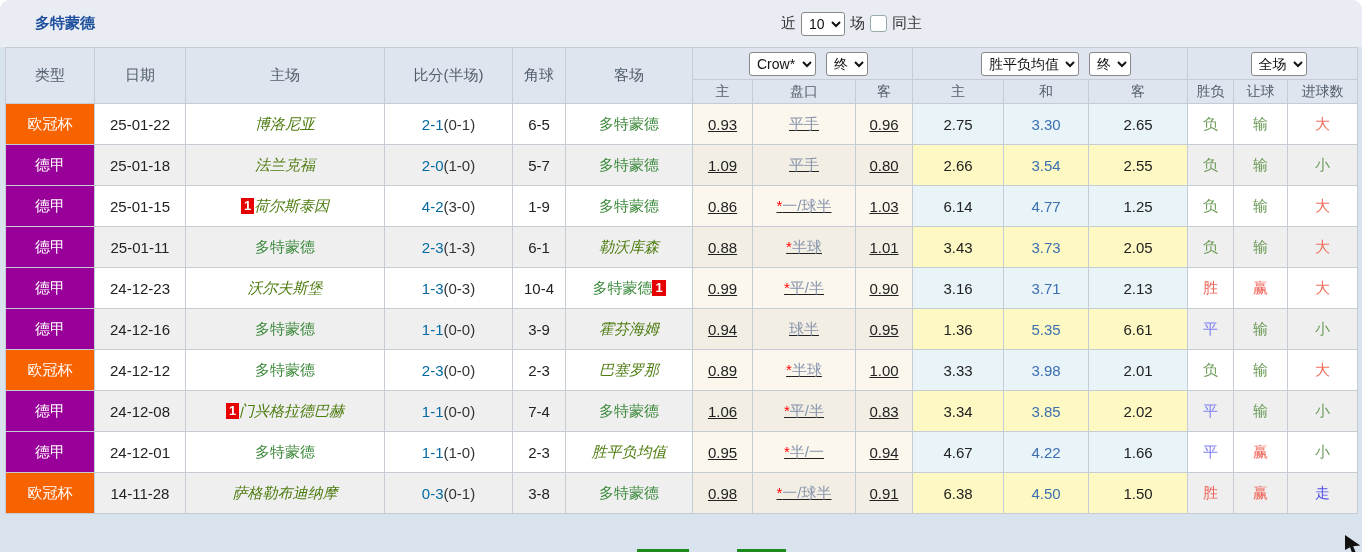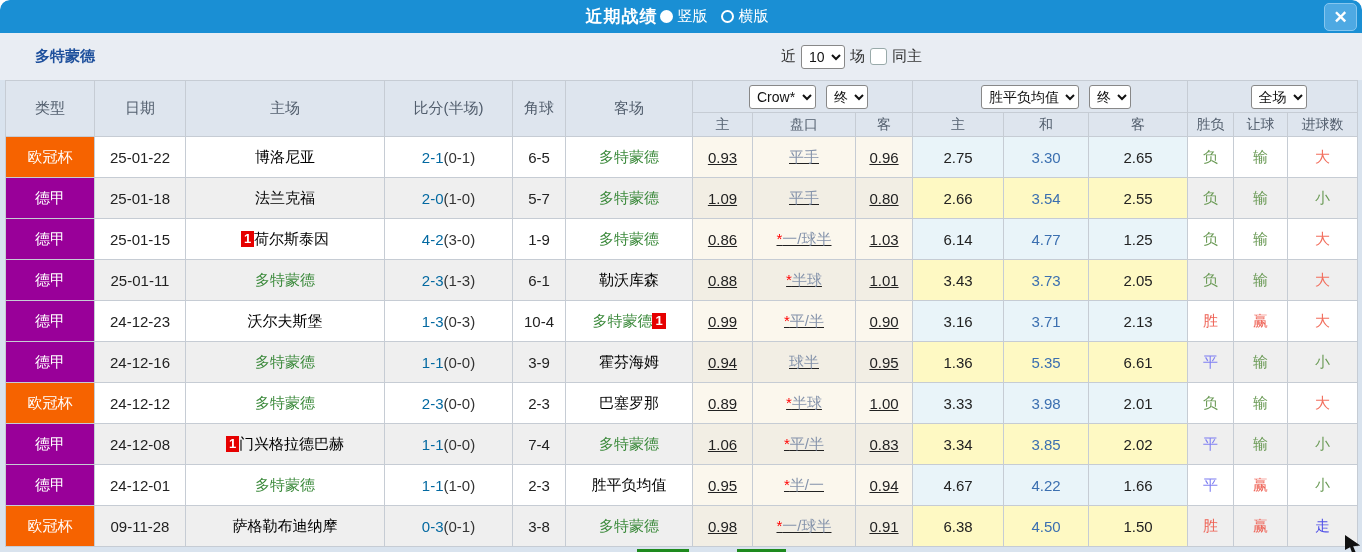"近期战绩" div.titlebar { html: <div> <span>近期战绩</span> <span> <span></span> <span>竖版</span> <span></span> <span>横版</span> </span> <span>✕</span> </div> -> none }
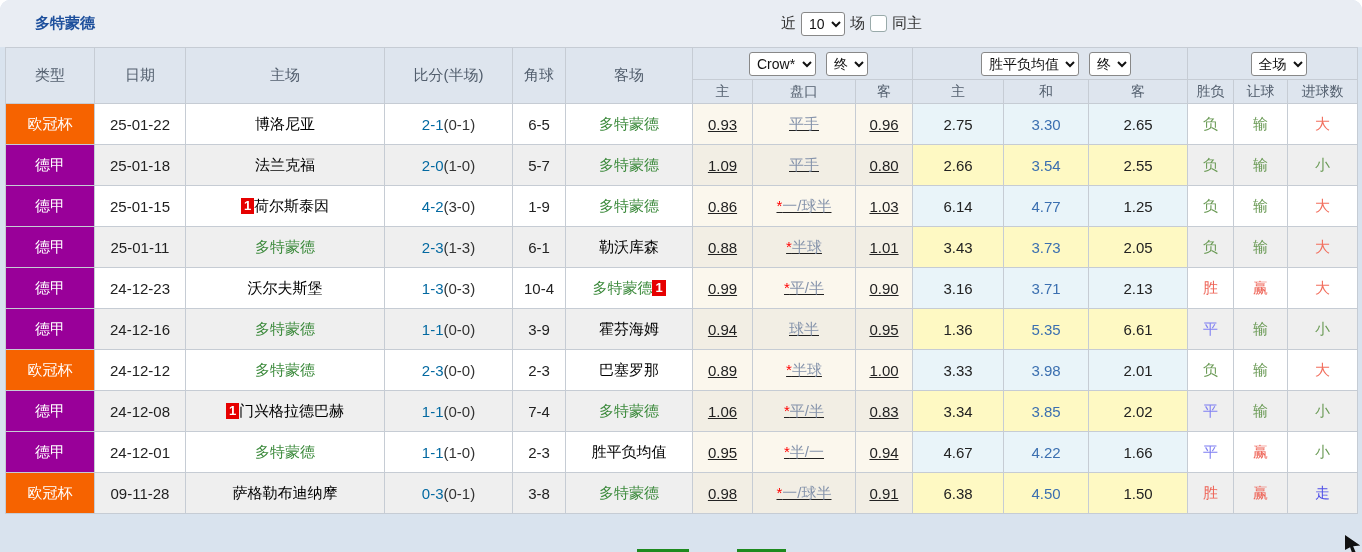"博洛尼亚" .t-gray { color: #000000 -> #4d7c0f; font-style: none -> italic }
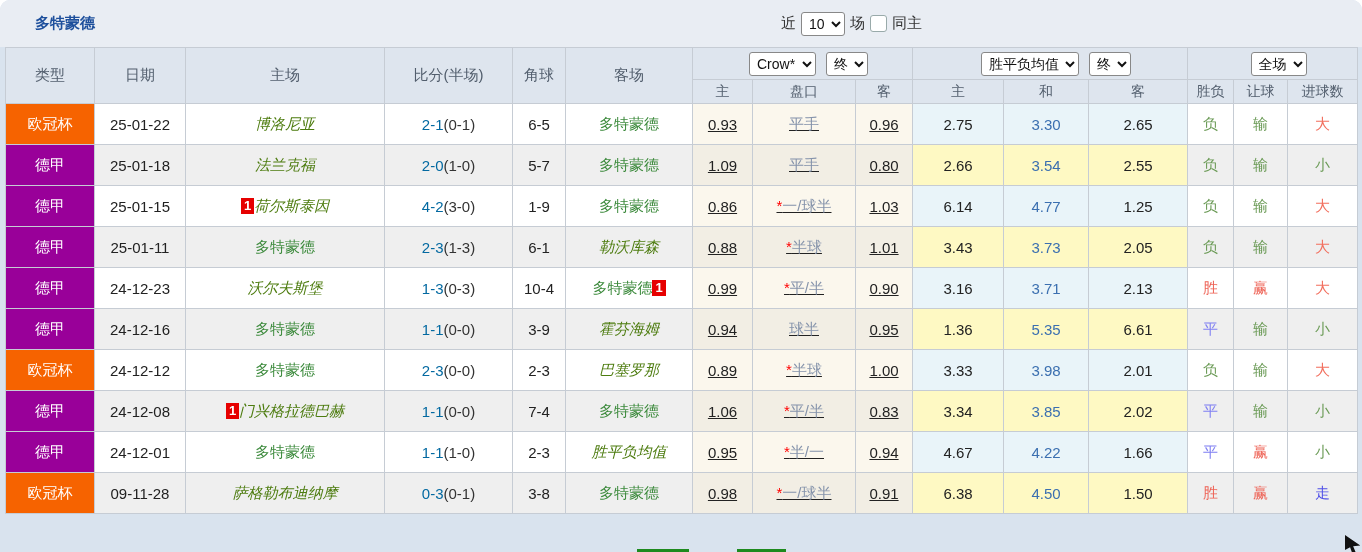"09-11-28" td { text: 09-11-28 -> 14-11-28 }
